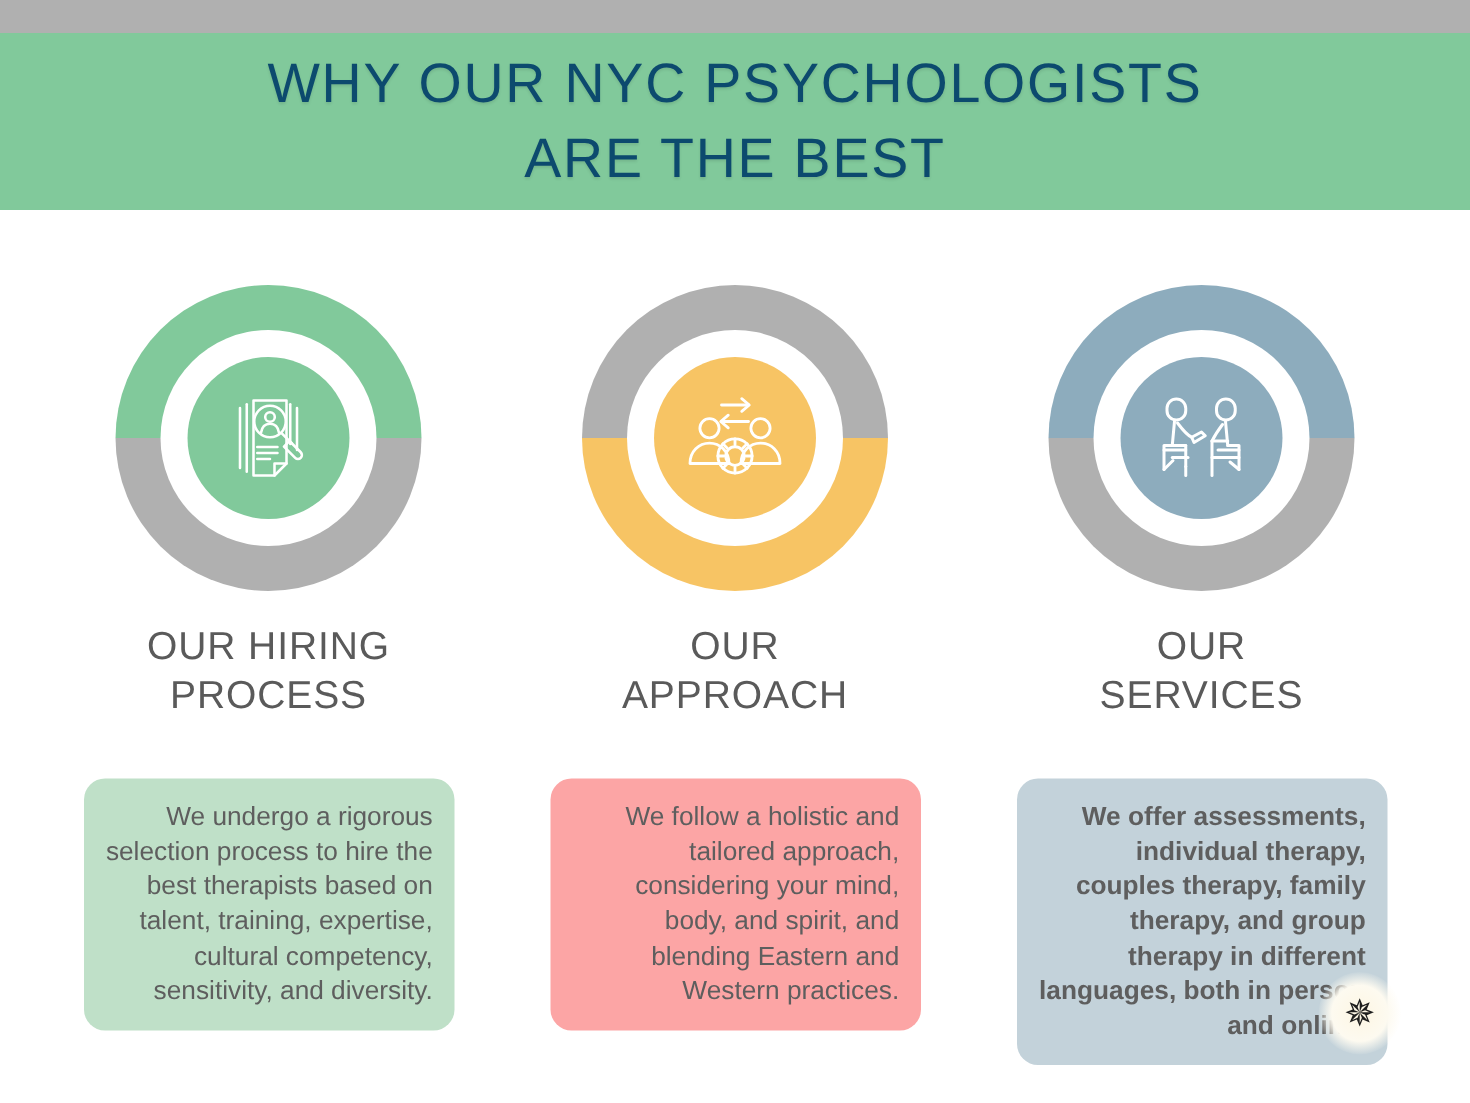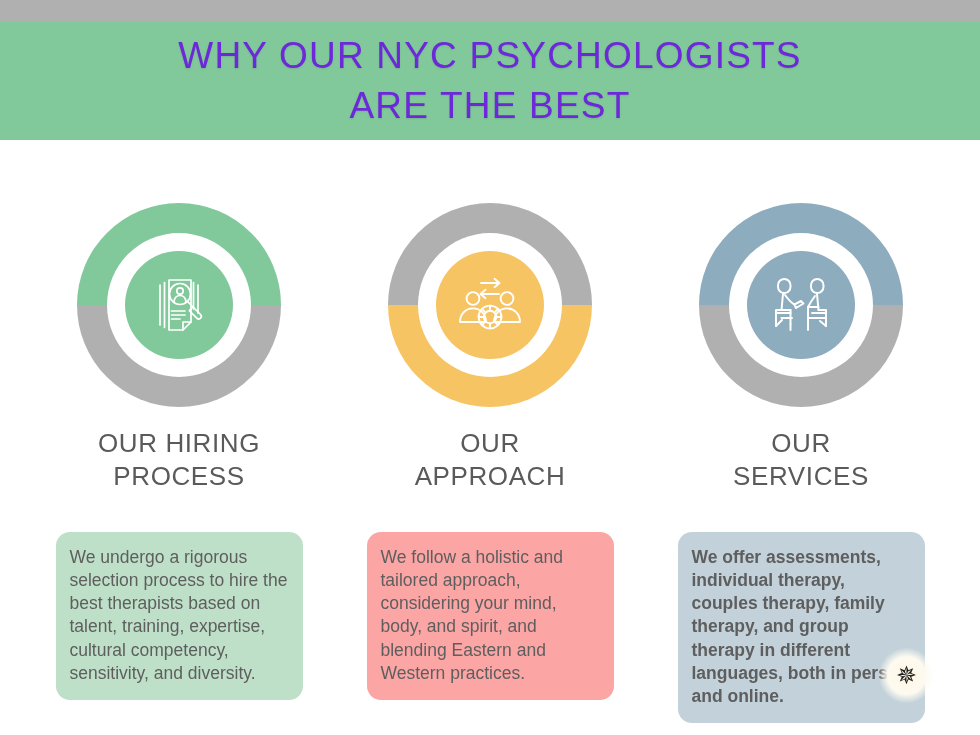"WHY OUR NYC PSYCHOLOGISTS" .banner-title { color: #6d28d9 -> #0c4a6e }
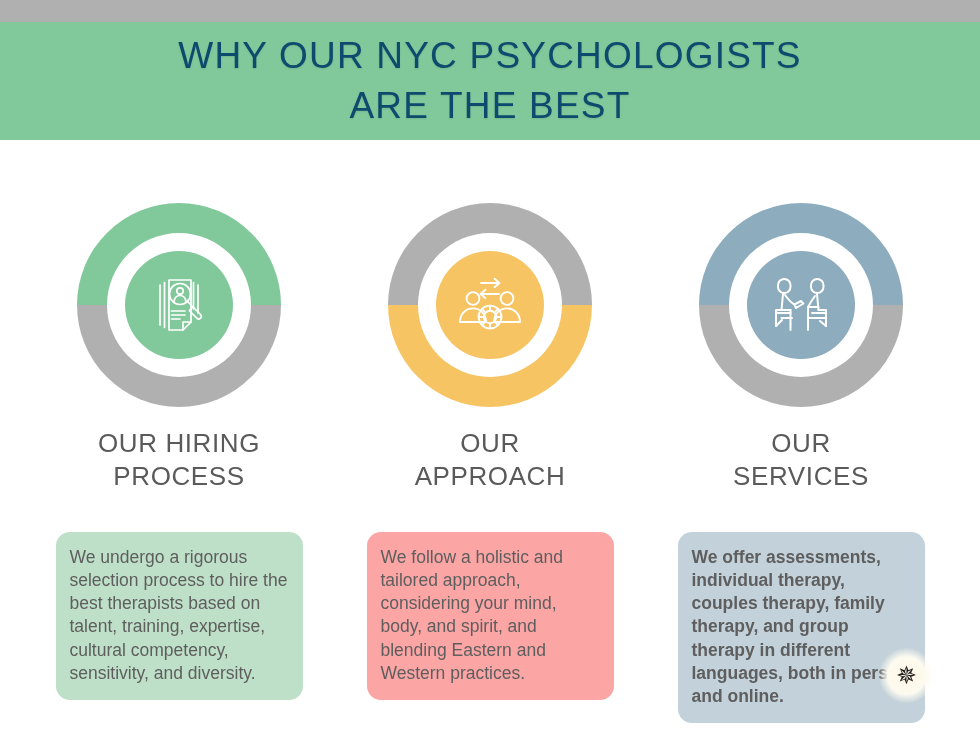"OUR HIRING" .columns { padding-top: 63px -> 50px }
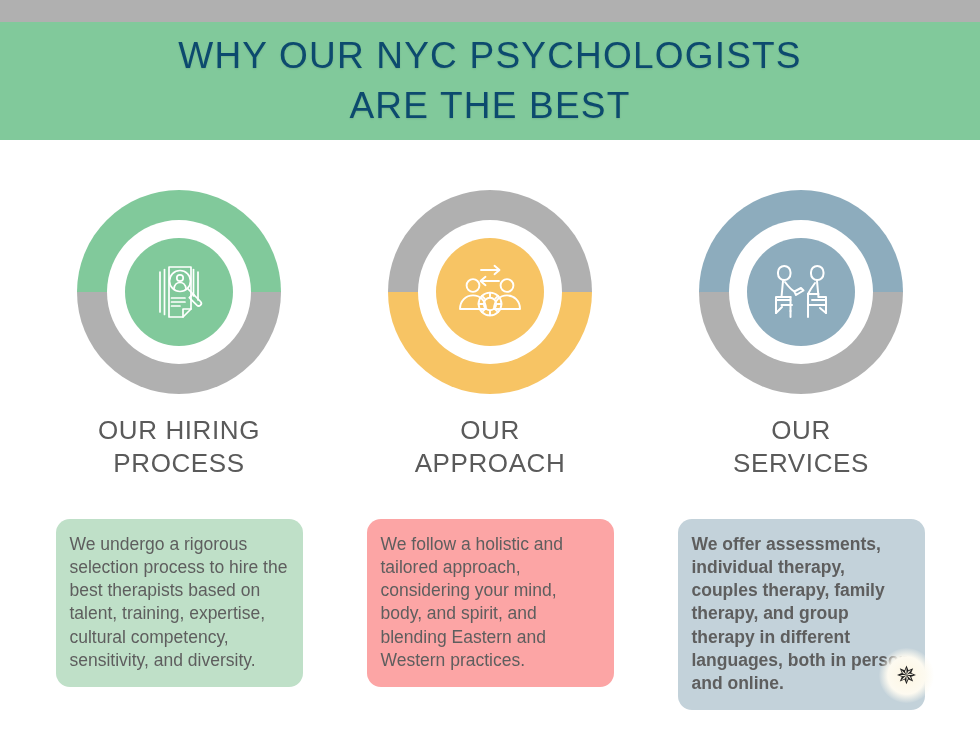"We undergo a rigorous selection" .card-body { text-align: left -> right }
